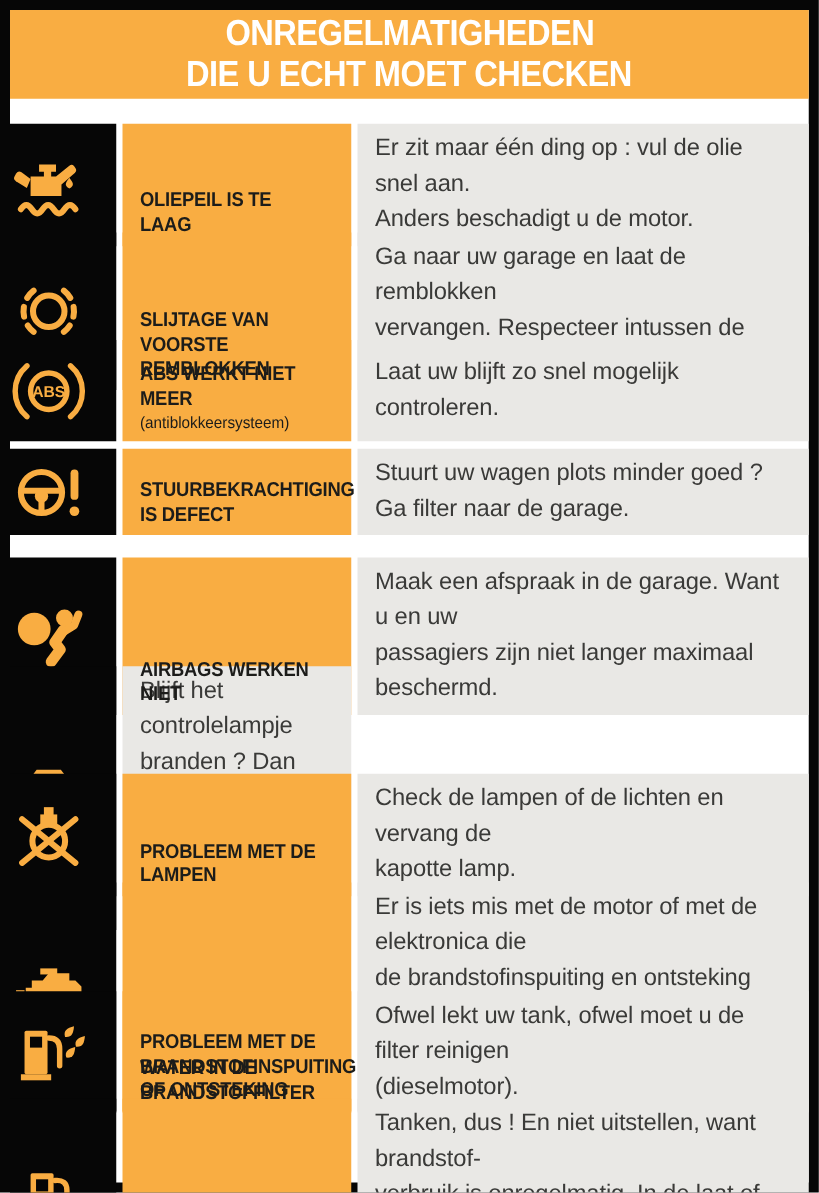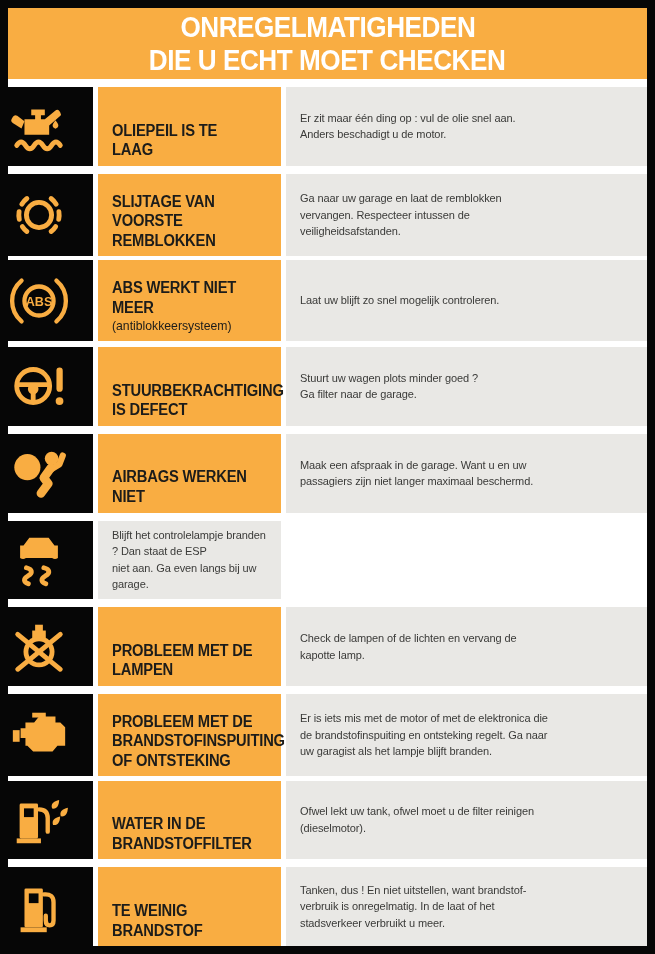"ONREGELMATIGHEDEN" .inner { gap: 8px -> 20px }
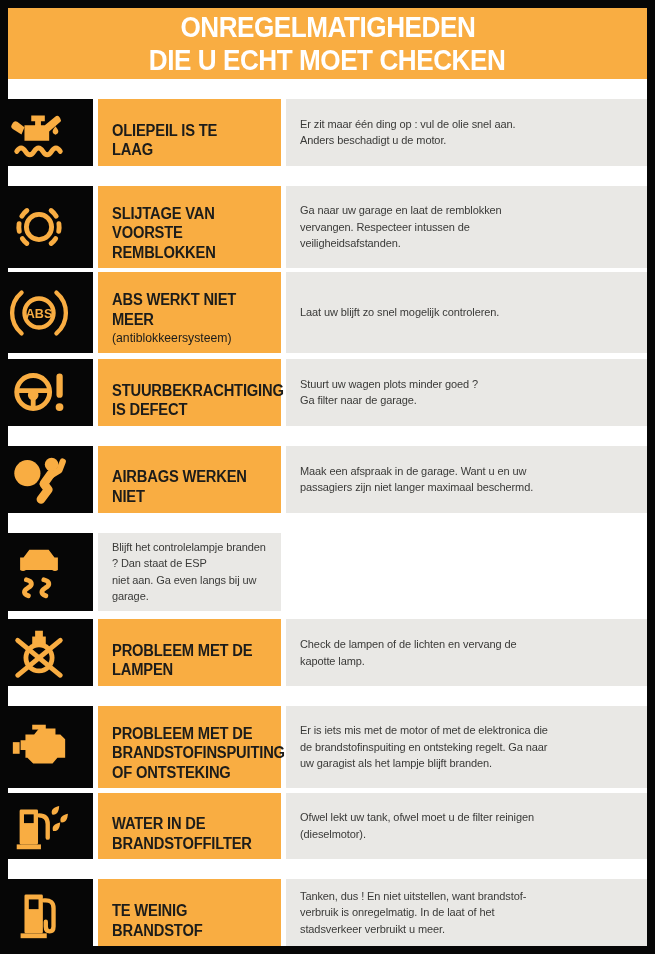"Er zit maar één ding" .row-desc { font-size: 11px -> 19px }
